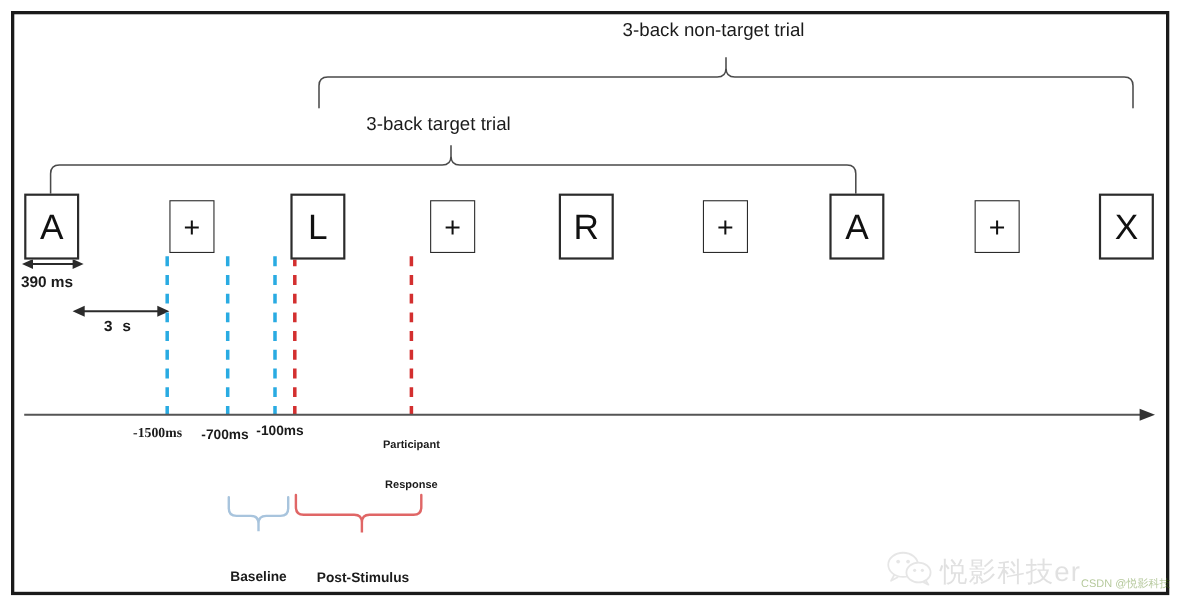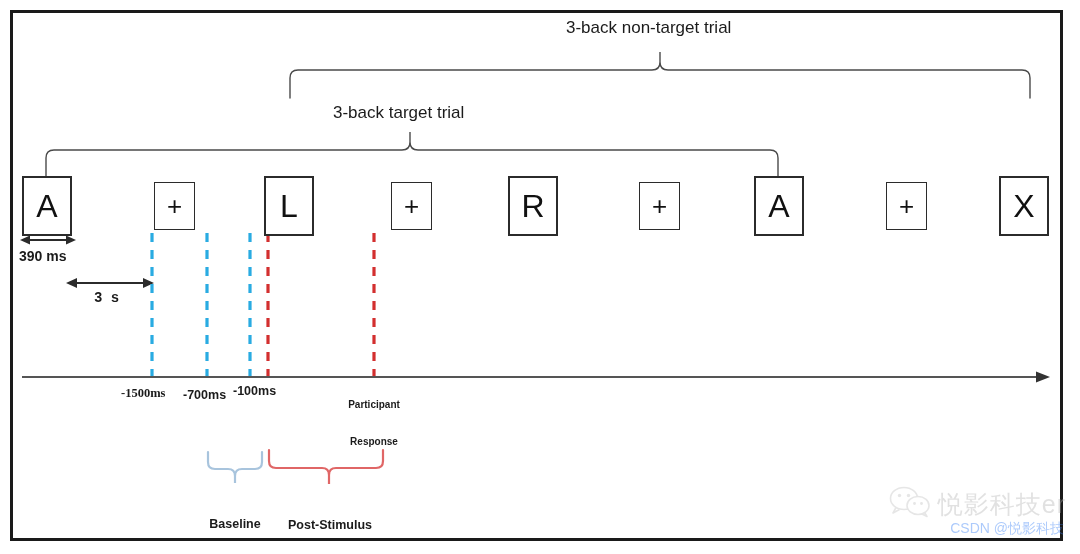"悦影科技er" .watermark { flex-direction: column -> none }
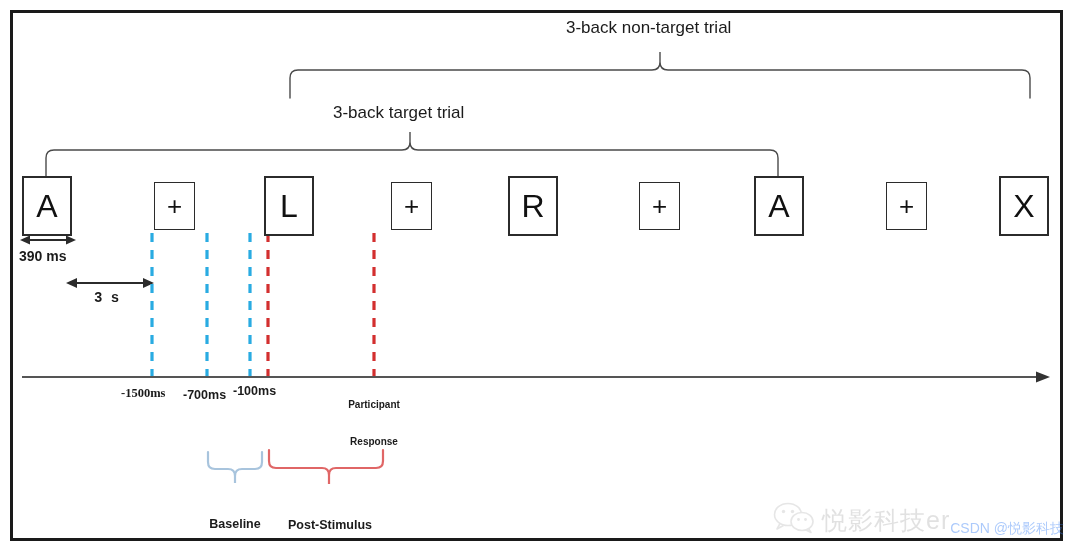"CSDN @悦影科技" .wm-sub { color: #3b82f6 -> #4d7c0f; font-size: 14px -> 10px }
